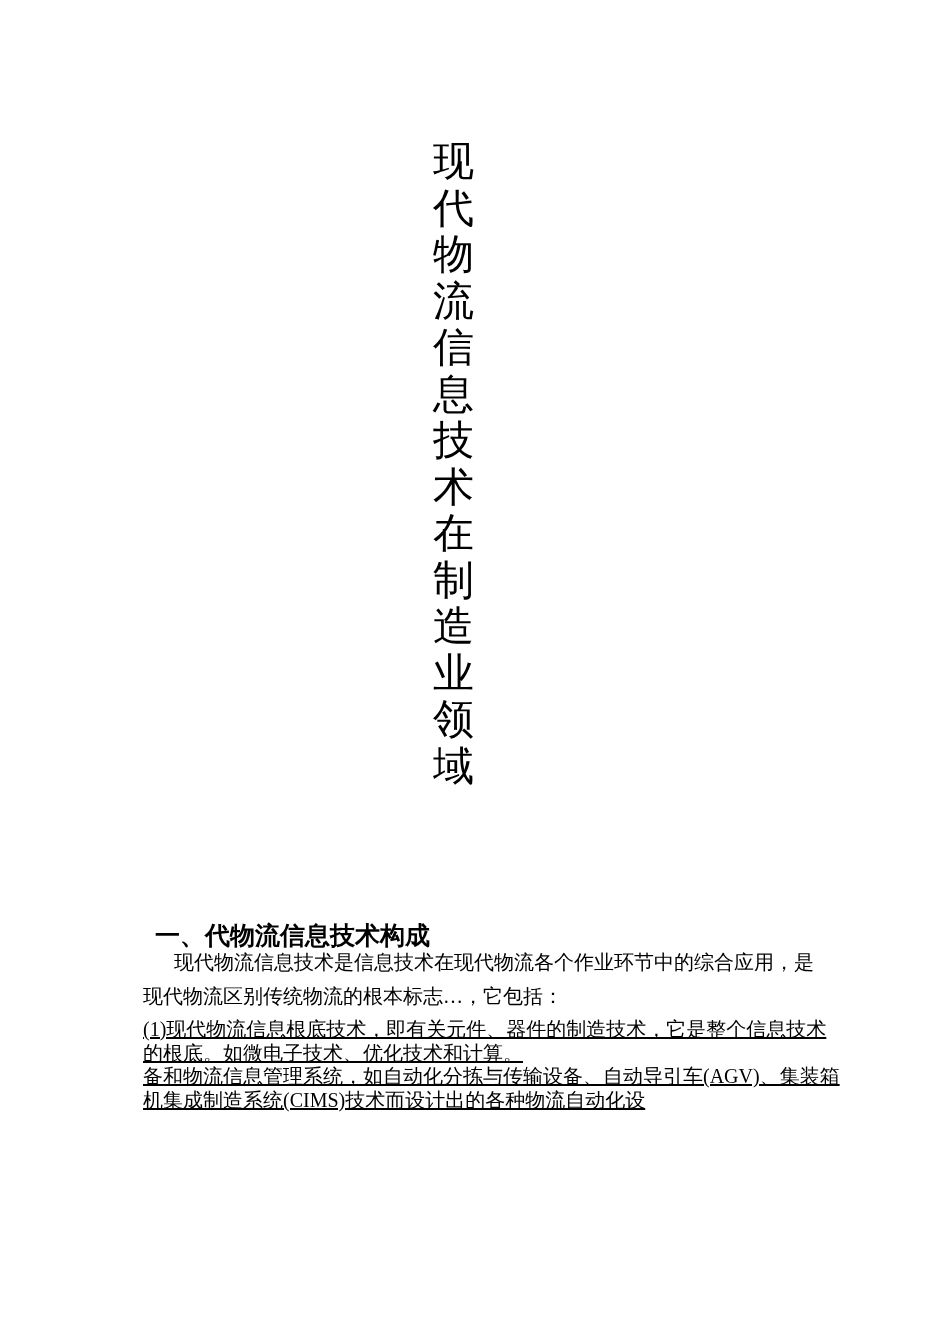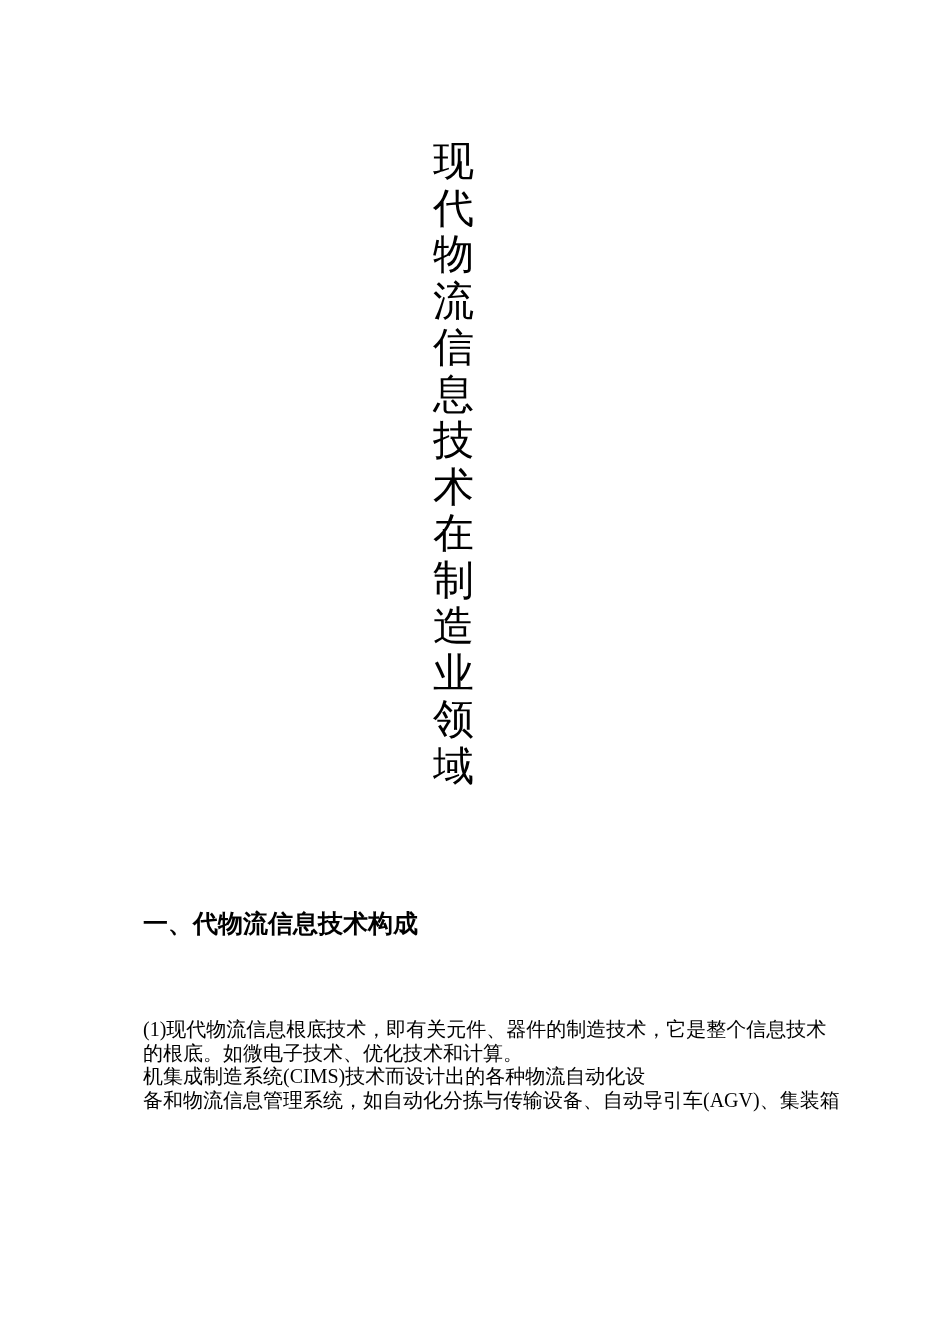"一、代物流信息技术构成" .heading { margin: 0 -> 12px }
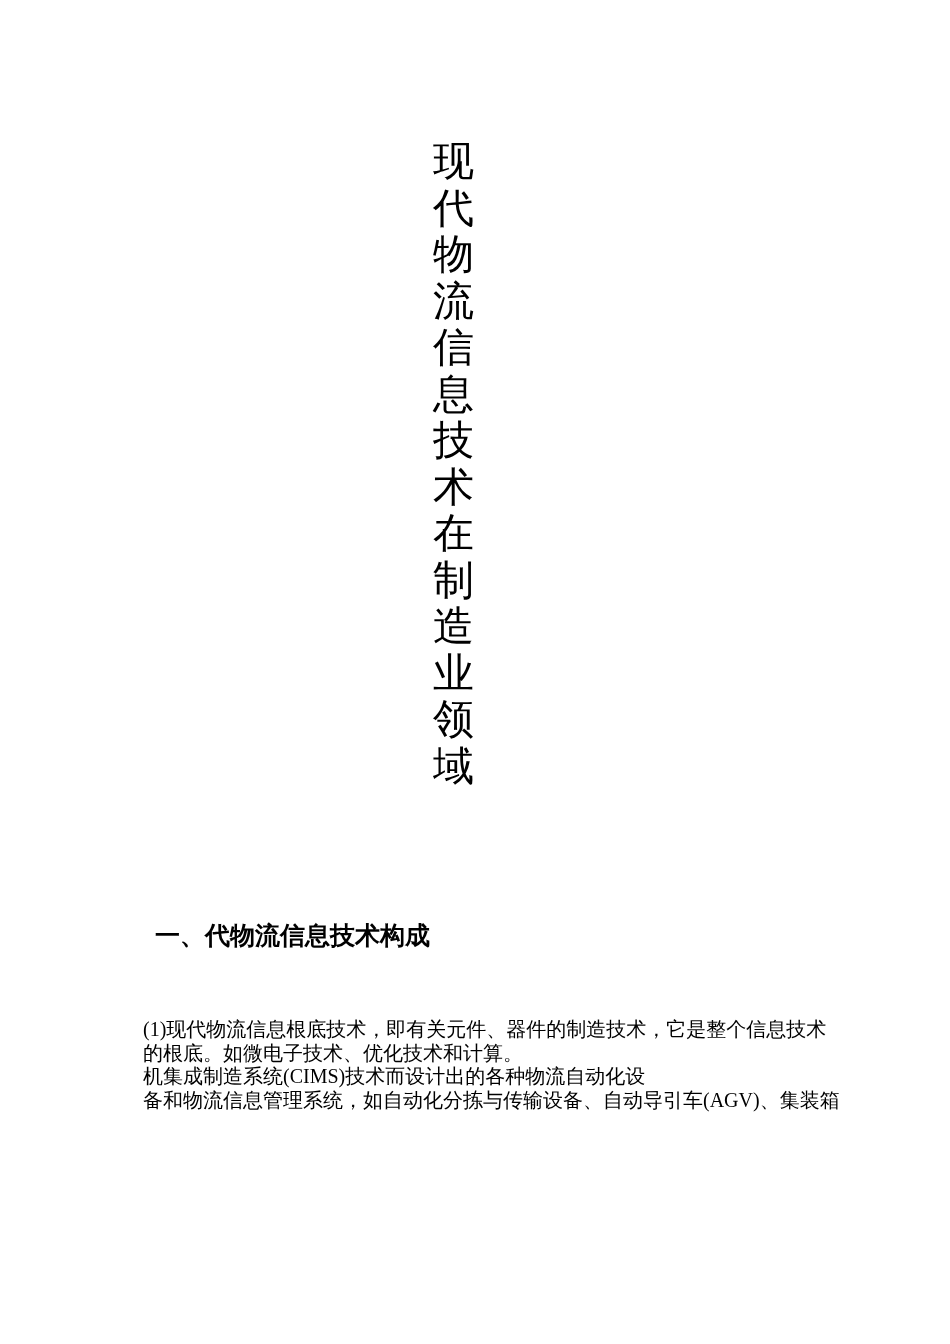"现代物流信息技术是信息技术在现代物流各个作业环节中的综合应用，是" div.intro { html: none -> <div> <div>现代物流信息技术是信息技术在现代物流各个作业环节中的综合应用，是</div> <div>现代物流区别传统物流的根本标志…，它包括：</div> </div> }
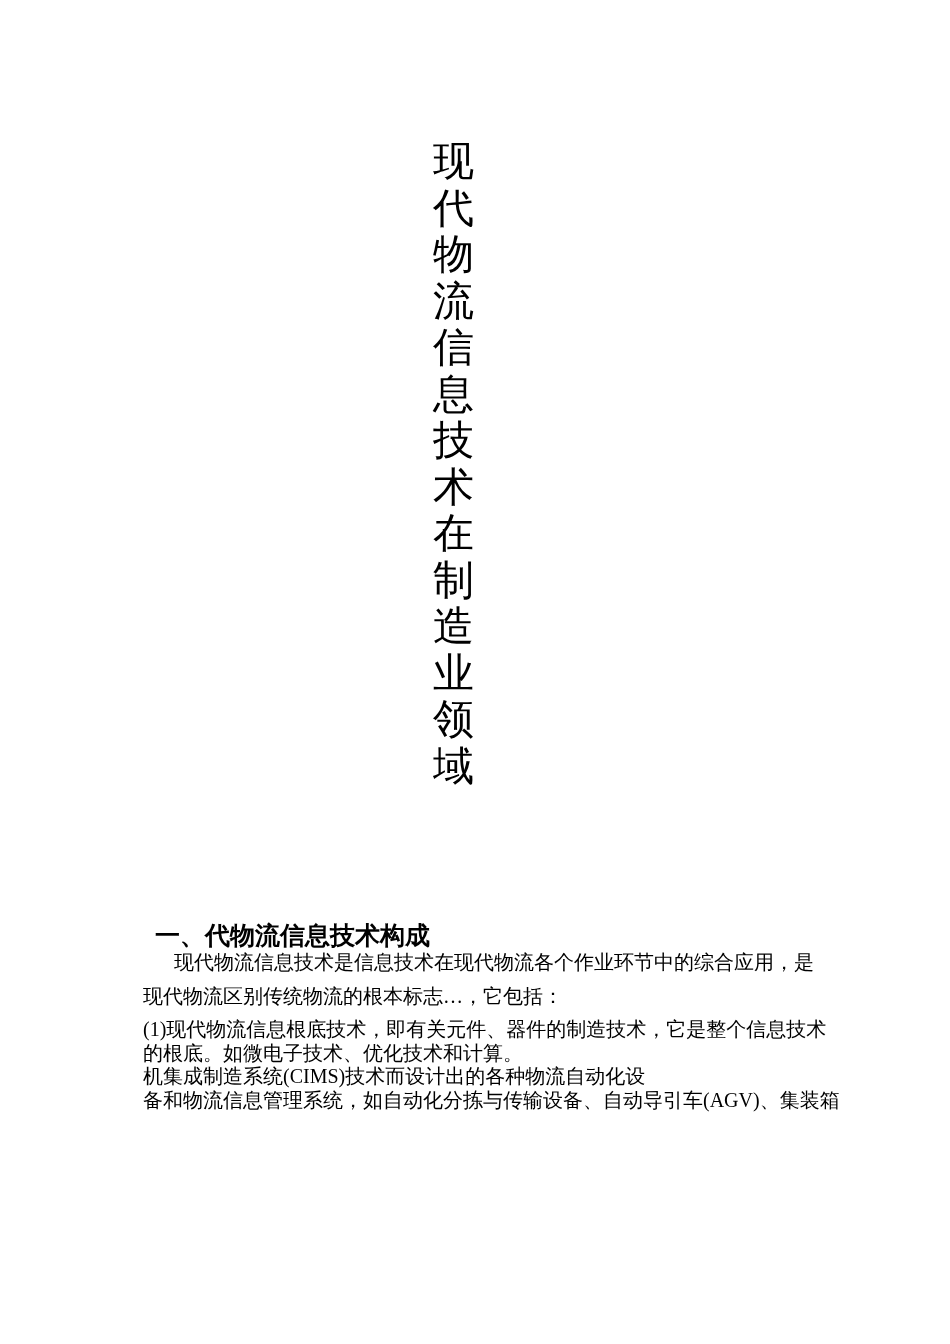"(1)现代物流信息根底技术，即有关元件、器件的制造技术，它是整个信息技术" .list { text-decoration: none -> underline }
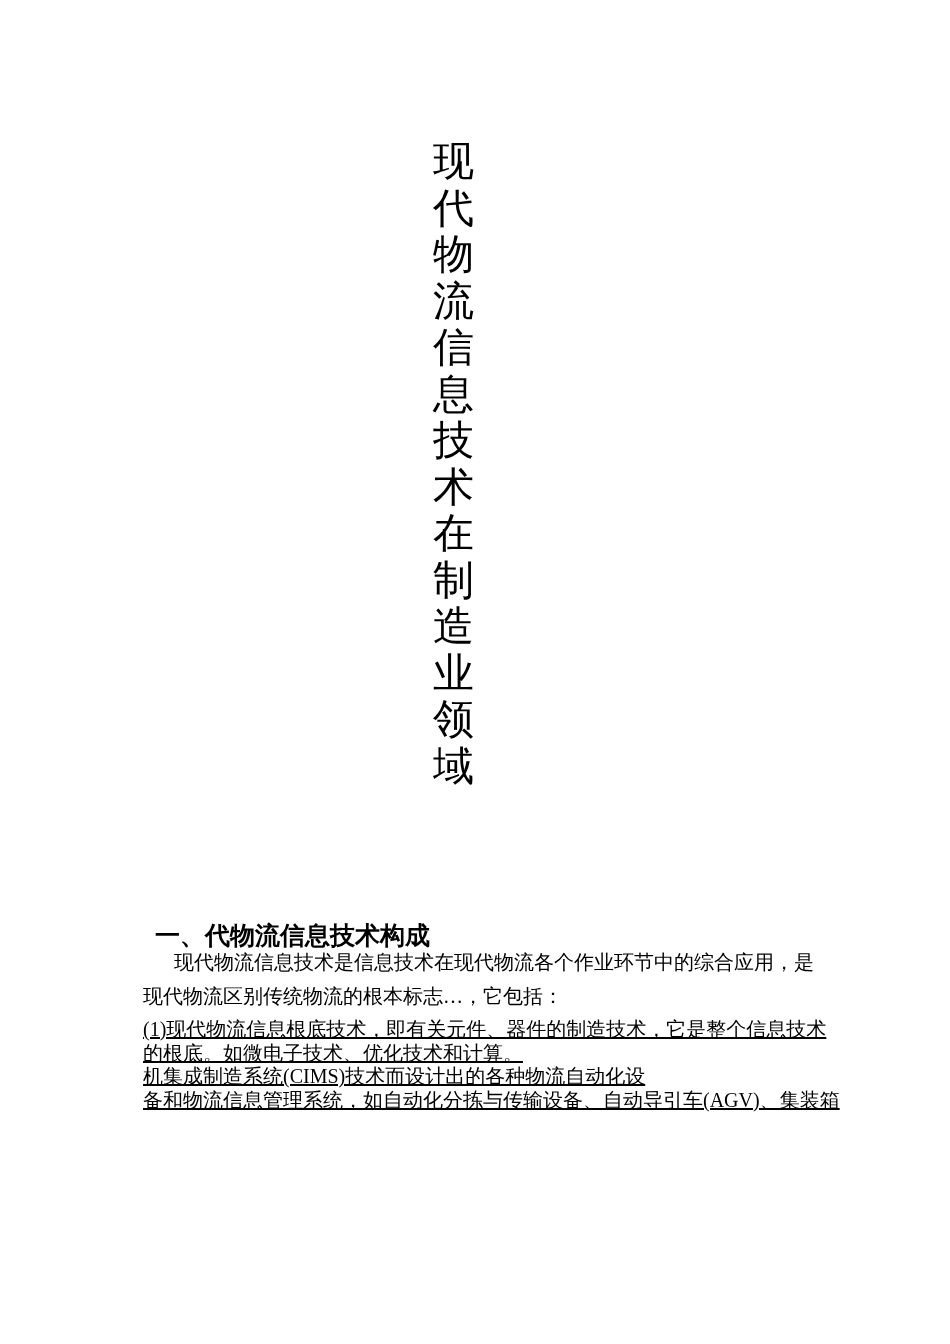"机集成制造系统(CIMS)技术而设计出的各种物流自动化设" div.line { order: before "备和物流信息管理系统，如自动化分拣与传输设备、自动导引车(AGV)、集装箱" -> after "备和物流信息管理系统，如自动化分拣与传输设备、自动导引车(AGV)、集装箱" }
